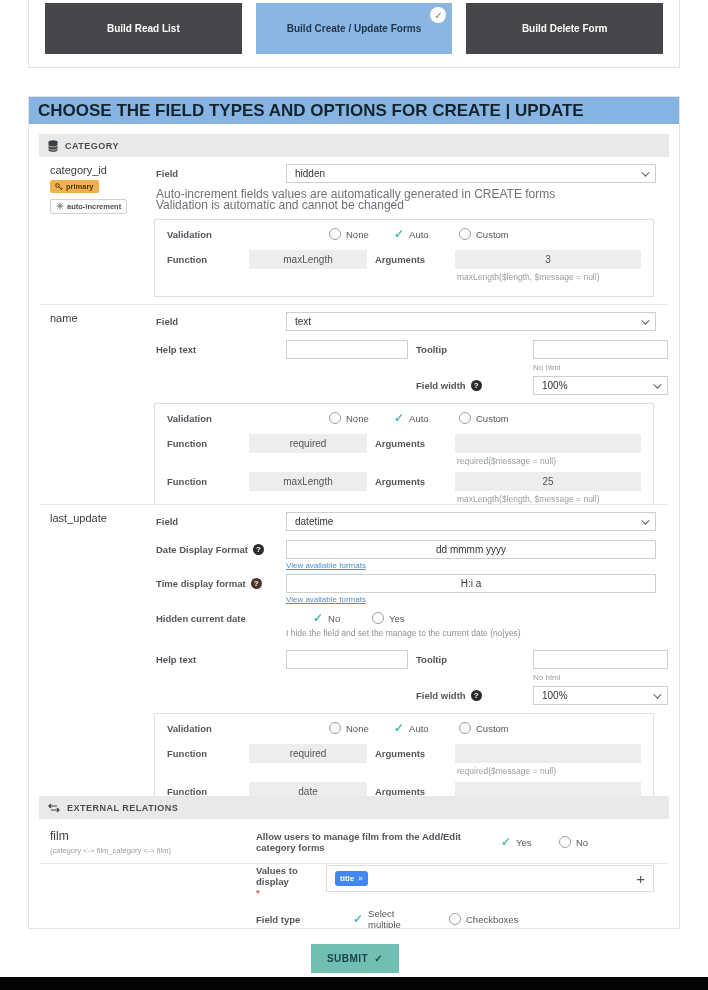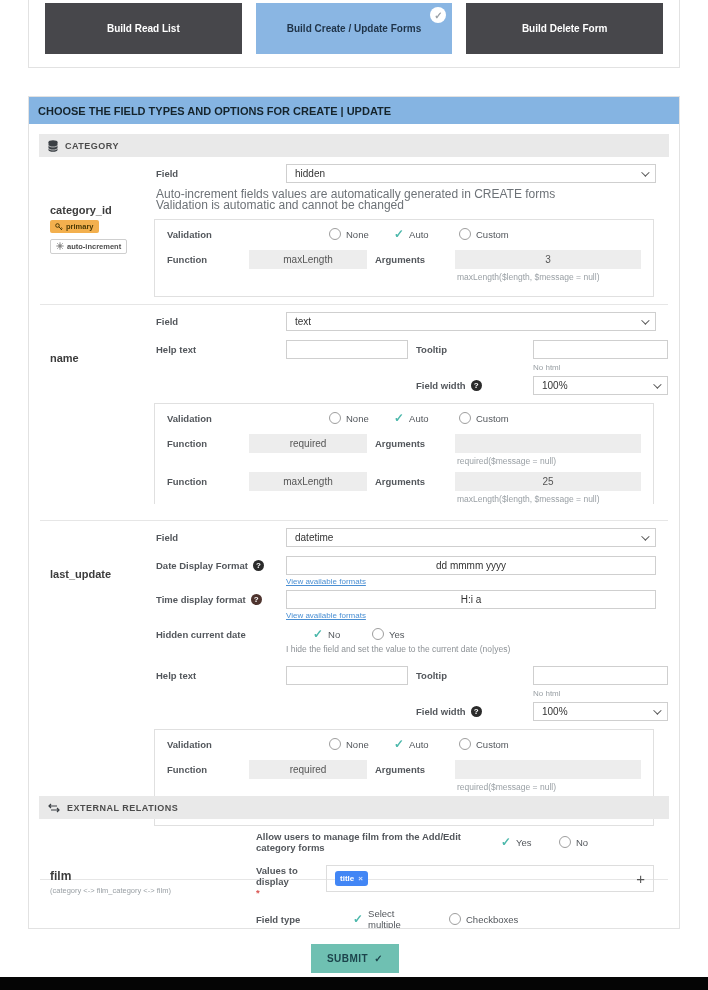"CHOOSE THE FIELD TYPES AND" .blue-bar { font-size: 11px -> 17px }
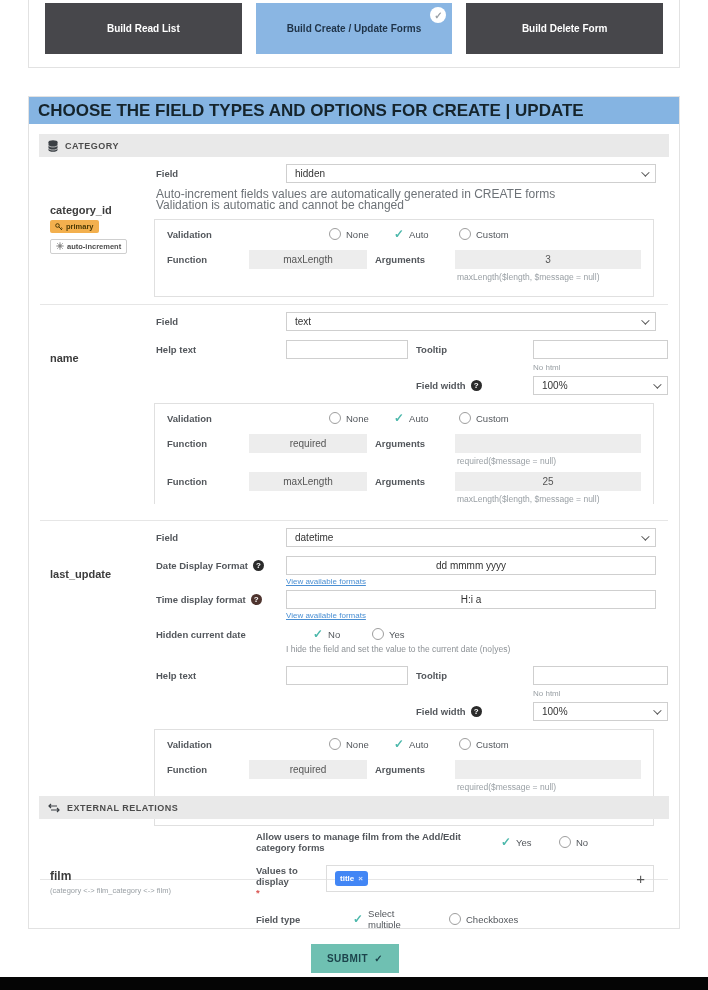"category_id" .fname { font-weight: bold -> normal; margin-top: 40px -> none }
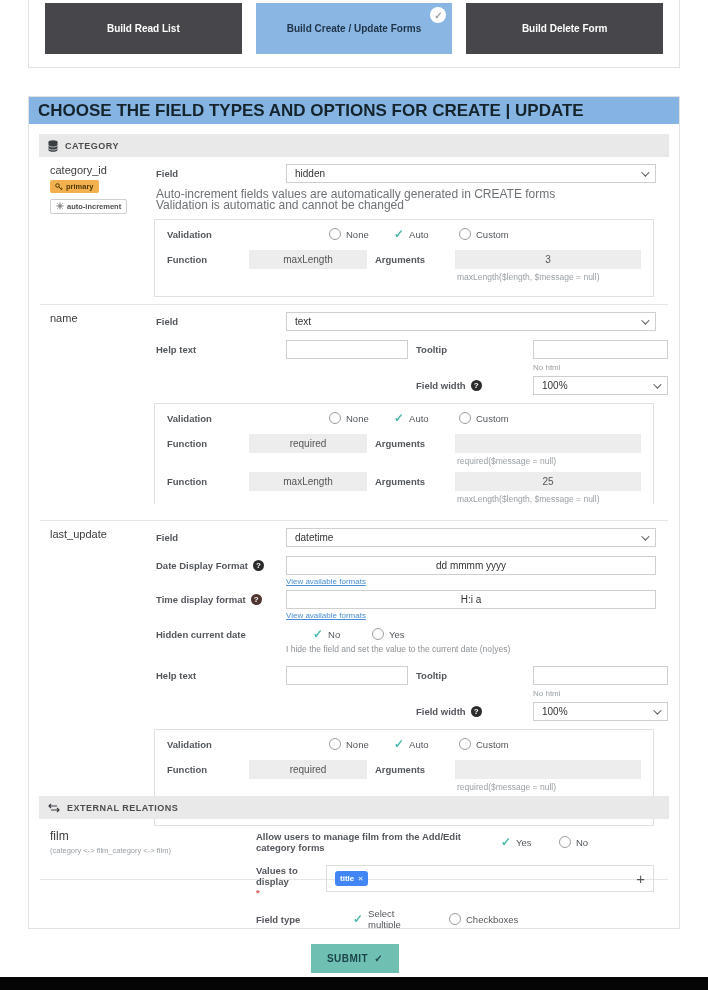"last_update" div.group { top: 423px -> 407px }
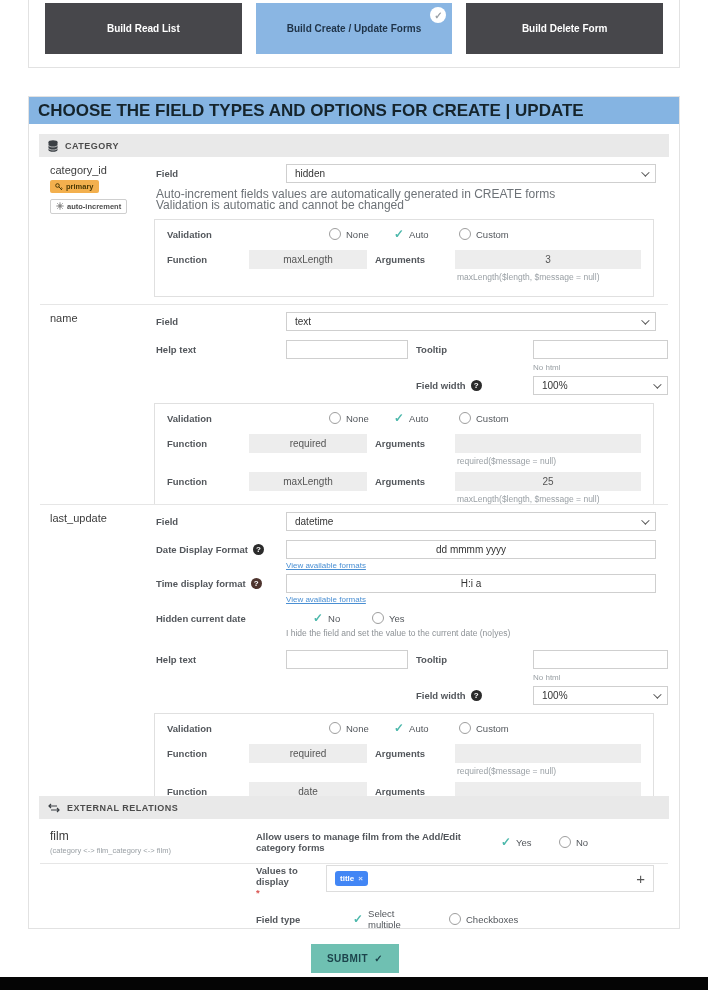"I hide the field and" div.caption { text: value -> manage }
